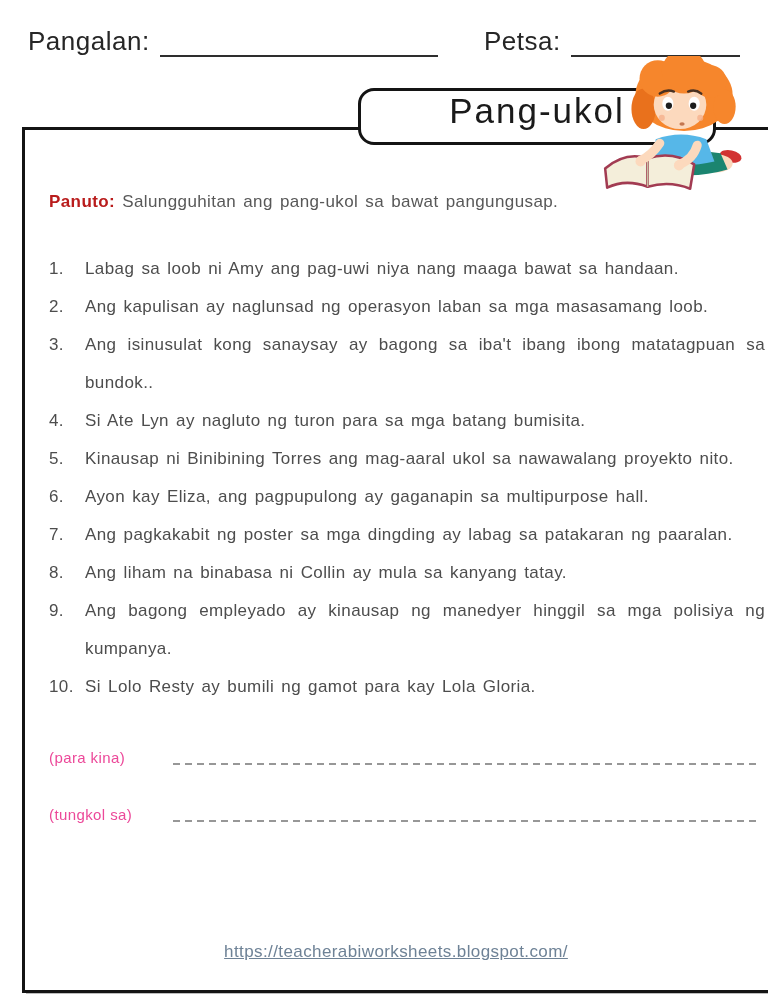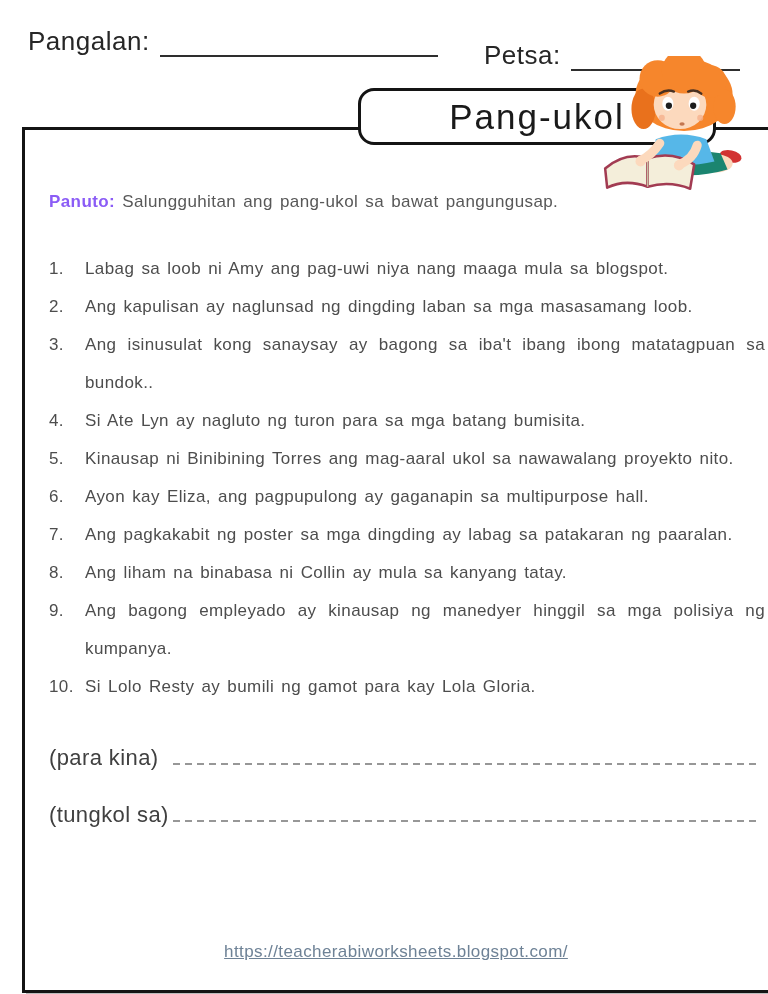"Petsa:" .field-date { top: 40px -> 26px }
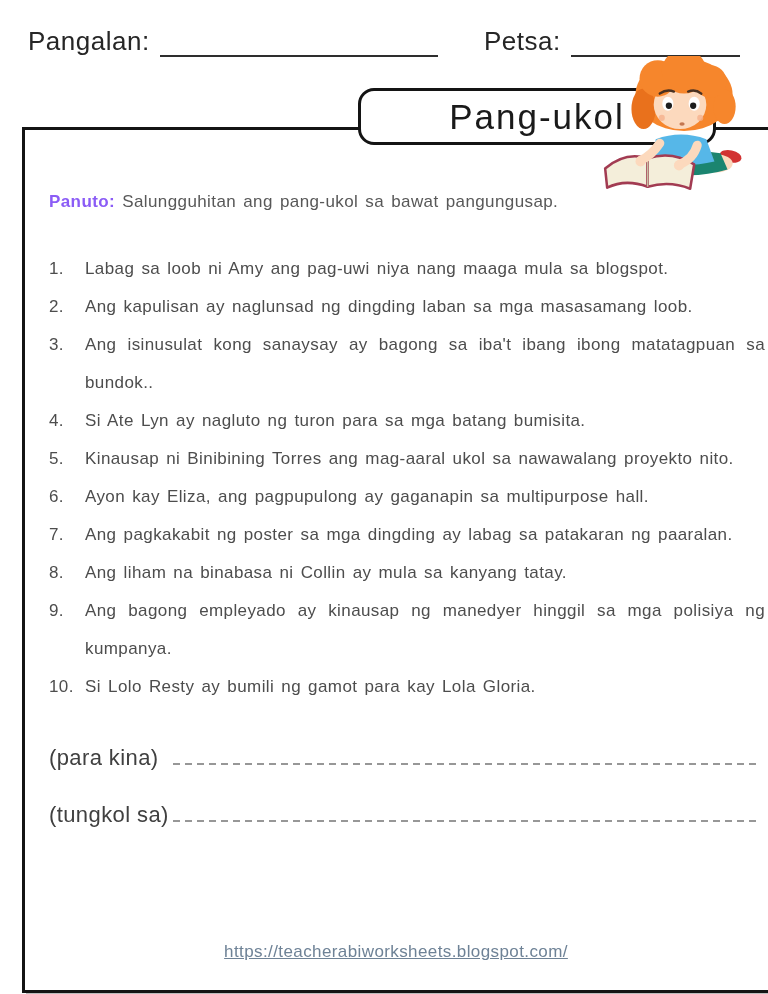"Pang-ukol" .title-box { align-items: center -> none }
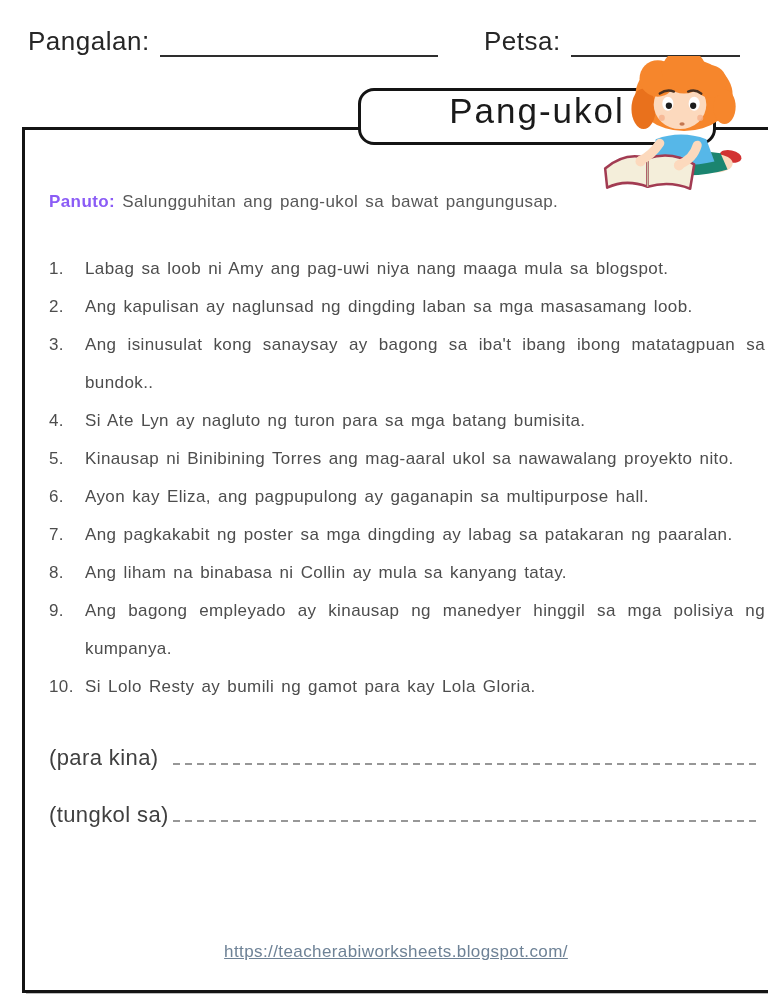"Panuto:" .panuto .plabel { color: #8b5cf6 -> #b91c1c }
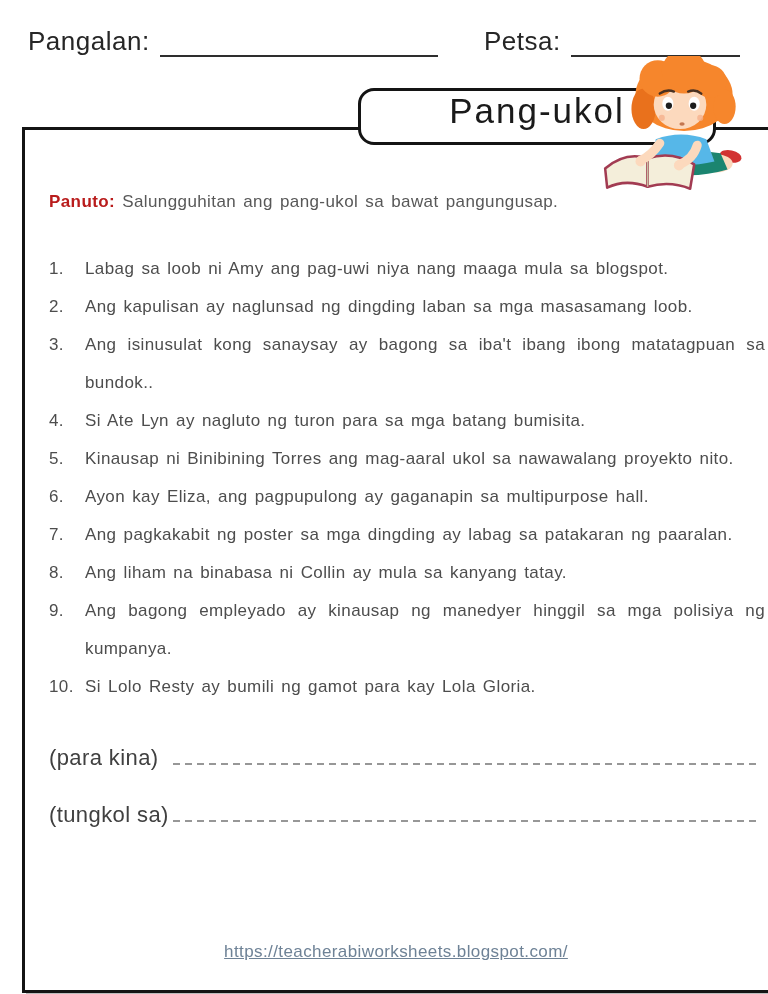"Labag sa loob ni Amy" span.itext { text: mula sa blogspot -> bawat sa handaan }
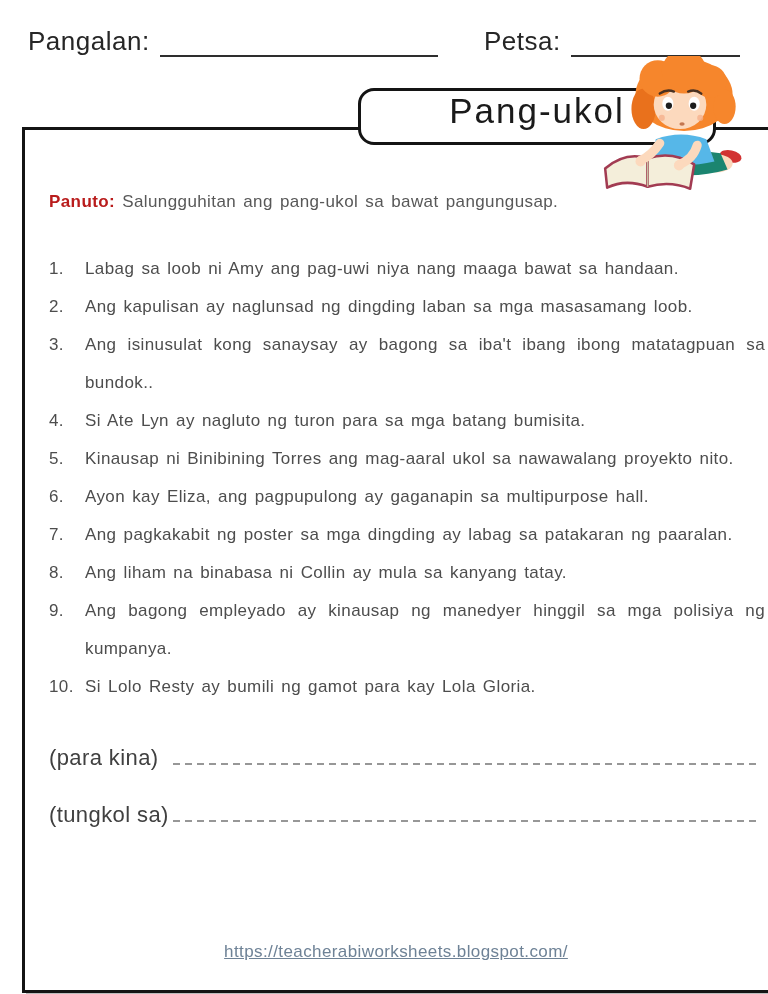"Ang kapulisan ay naglunsad ng" span.itext { text: dingding -> operasyon }
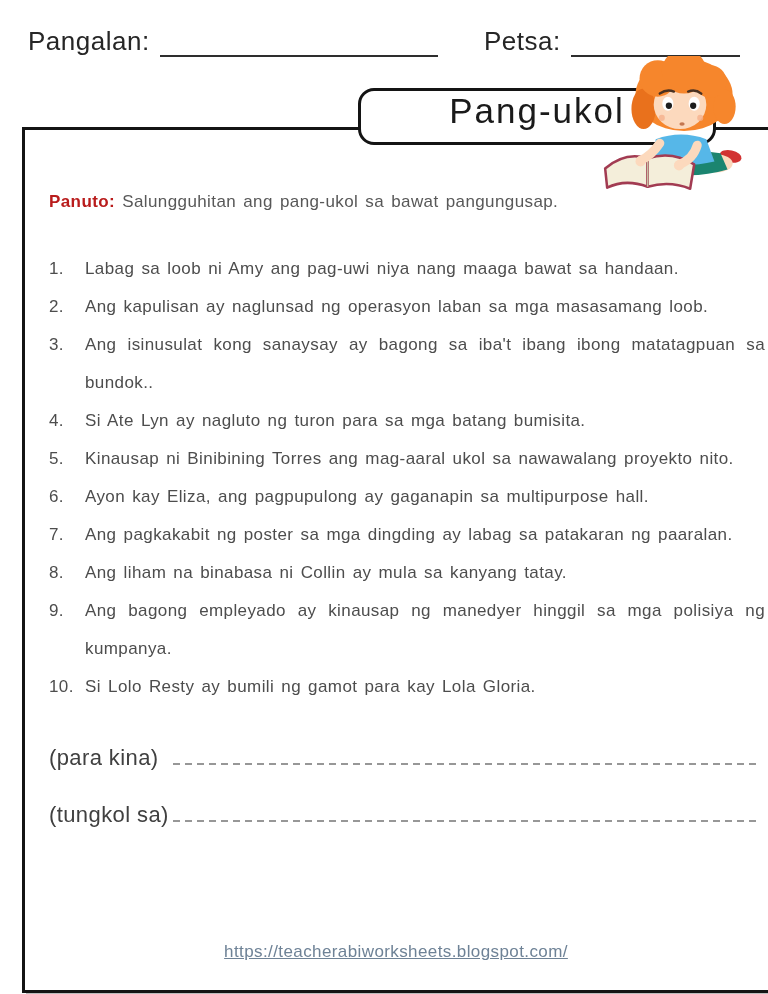"(para kina)" .fill-row { color: #404040 -> #ec4899; font-size: 22px -> 15px }
